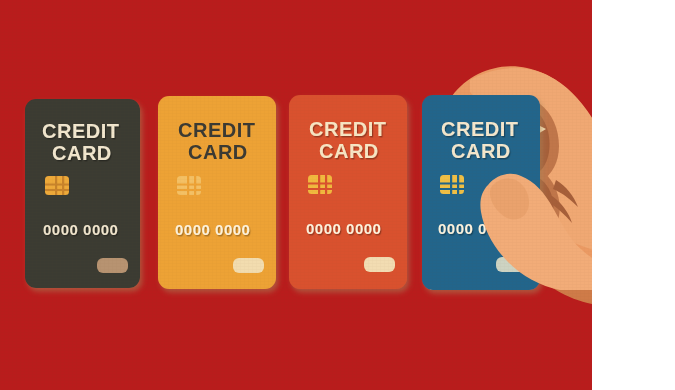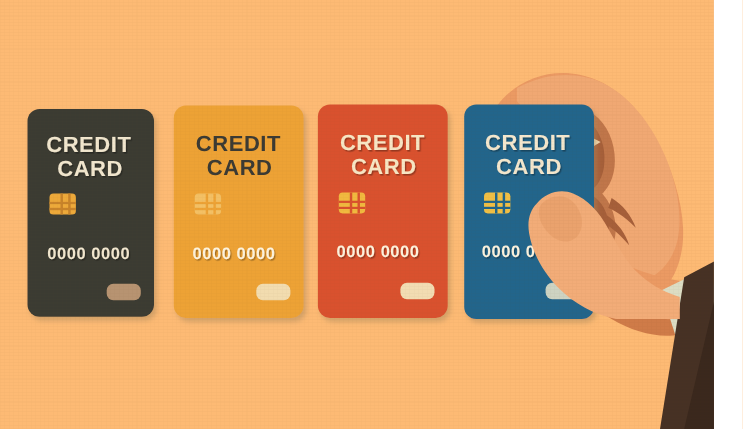"CREDIT" #scene { background: #fdba74 -> #b91c1c; width: 649px -> 592px }
